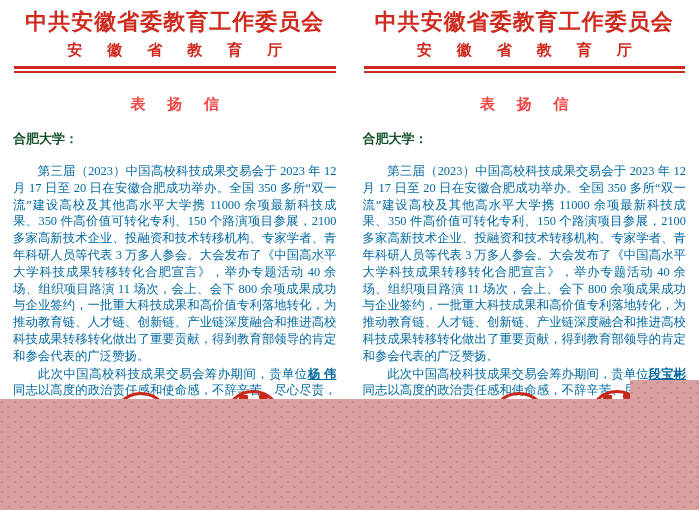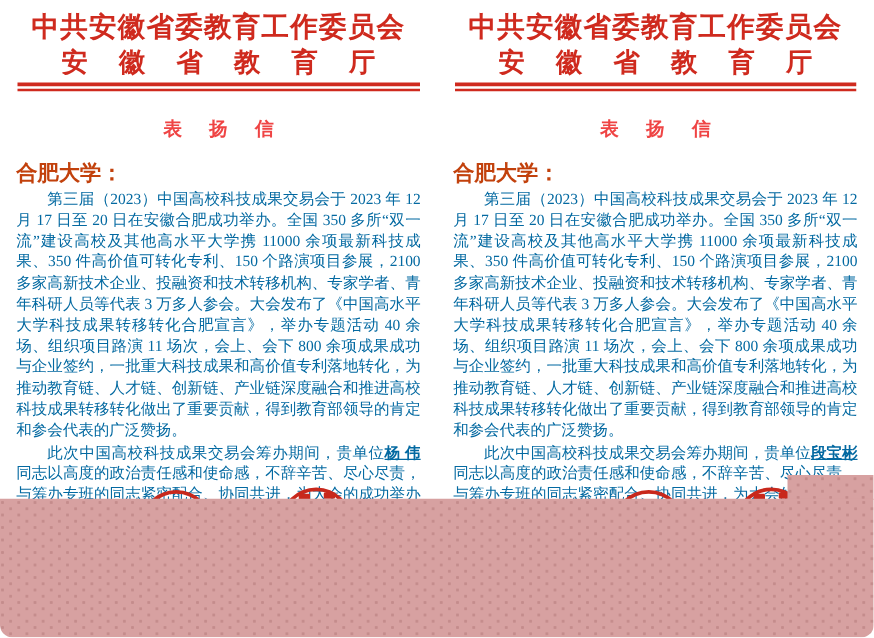"中共安徽省委教育工作委员会" .page { border-radius: 10px -> none }
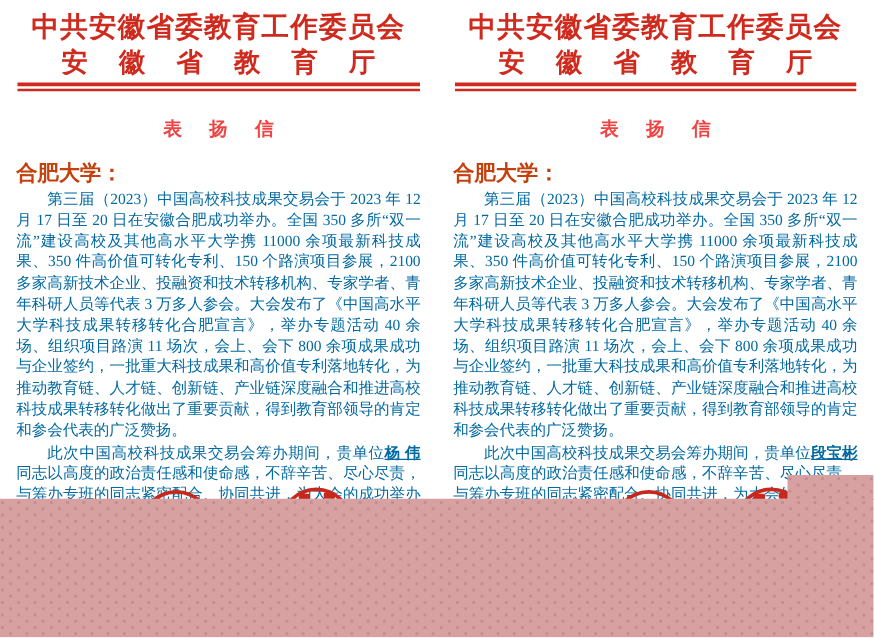"安徽省教育厅" .org2 { font-size: 21px -> 15px }
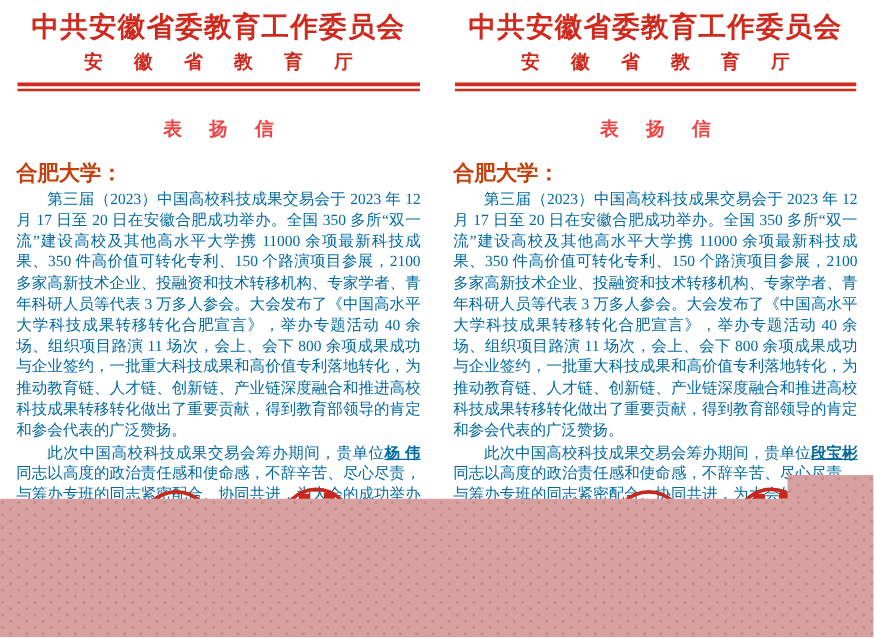"合肥大学：" .salutation { color: #c2410c -> #14532d; font-size: 17px -> 13px; margin: 17px 0 4px 0 -> 17px 0 16px 0 }
